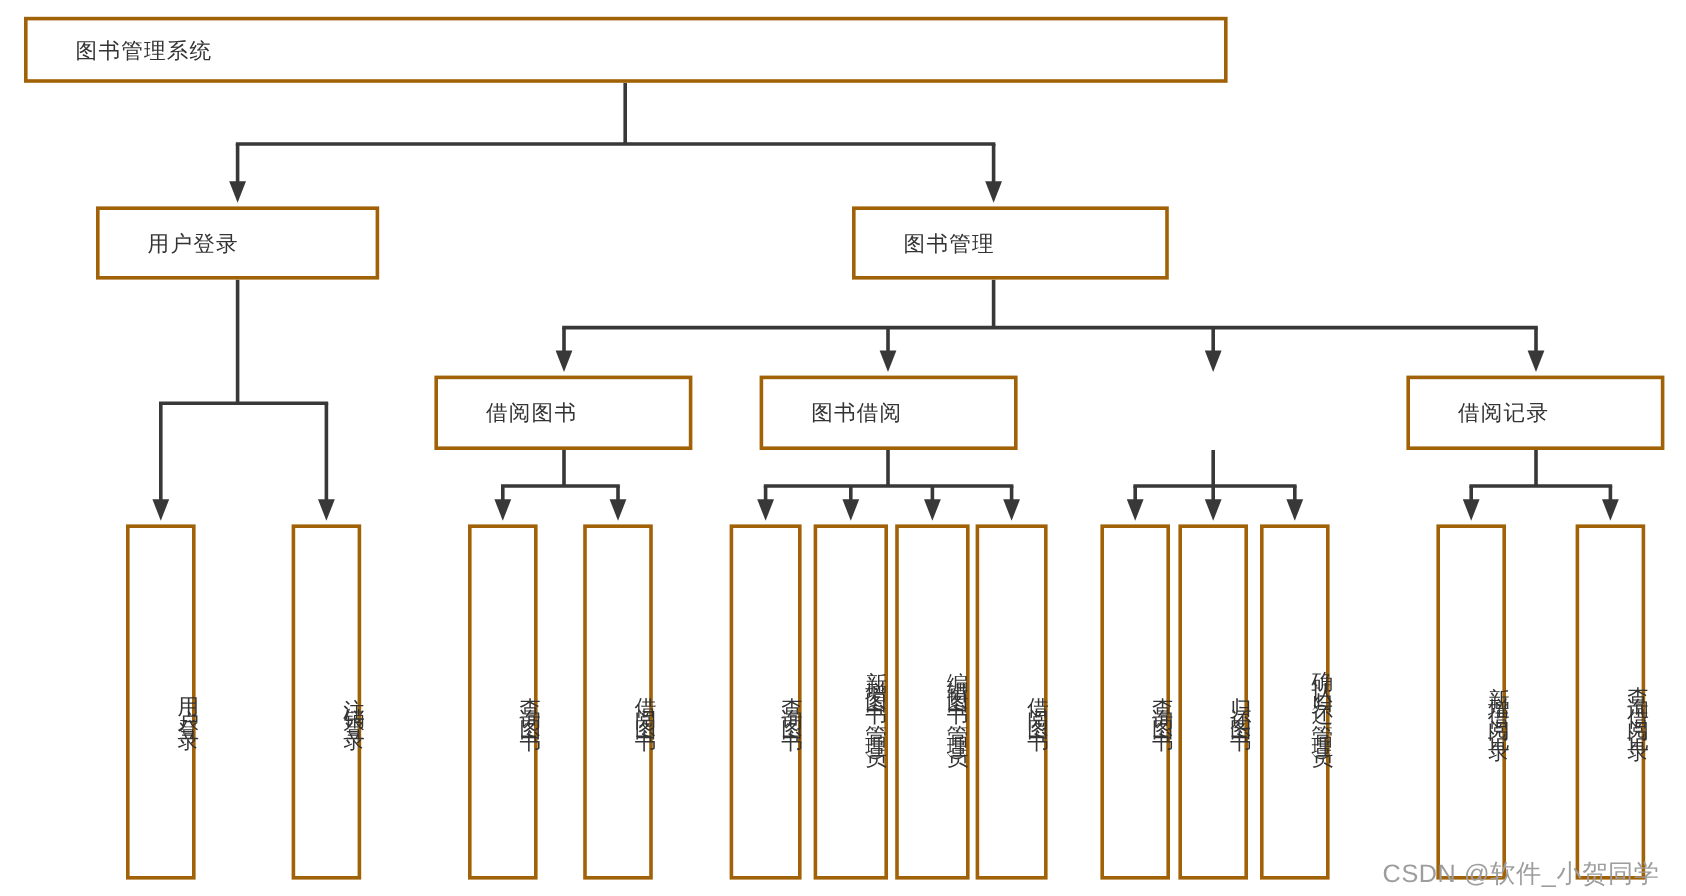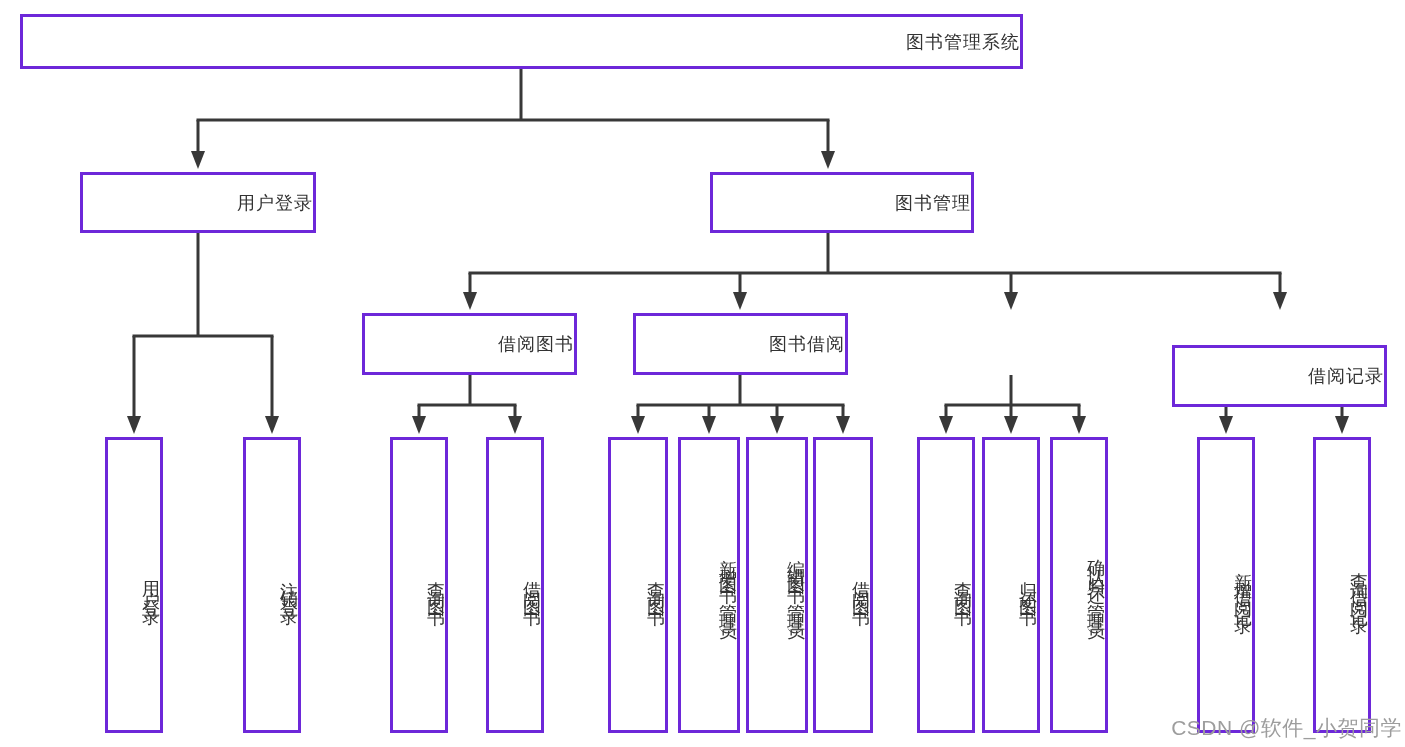"图书管理系统" .node { border: 3px solid #6d28d9 -> 3px solid #a16207; justify-content: flex-end -> flex-start; padding-left: none -> 40px }
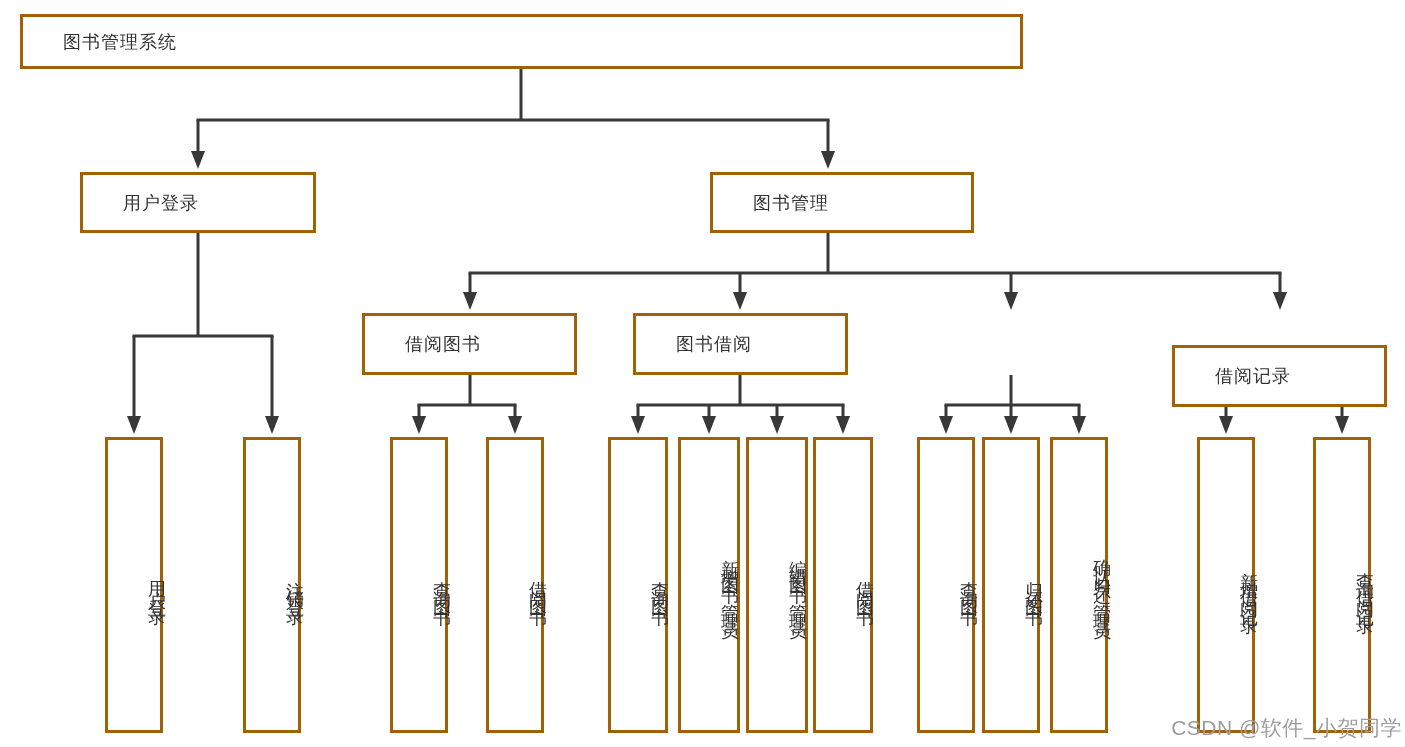"借阅记录" div.node { margin-top: 32px -> none }
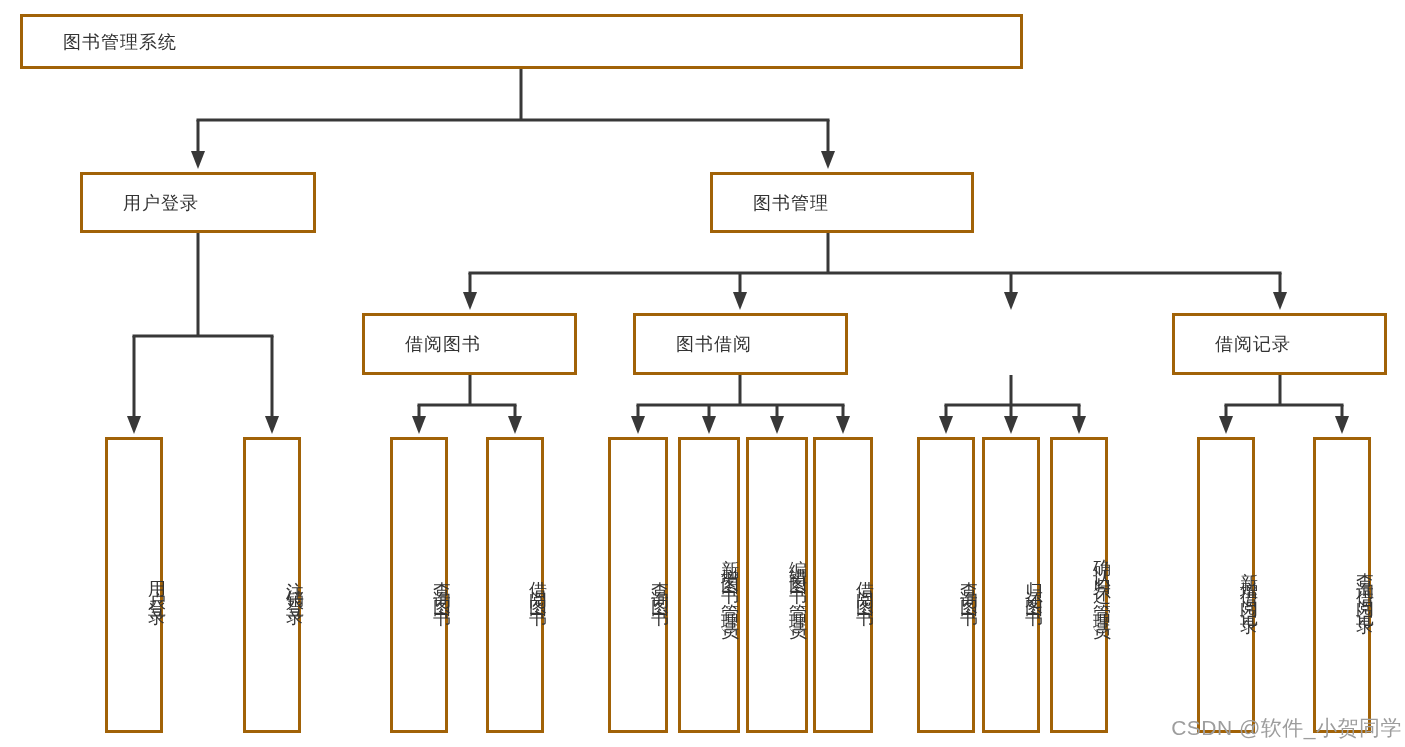"CSDN @软件_小贺同学" .watermark { right: 3px -> 22px }
